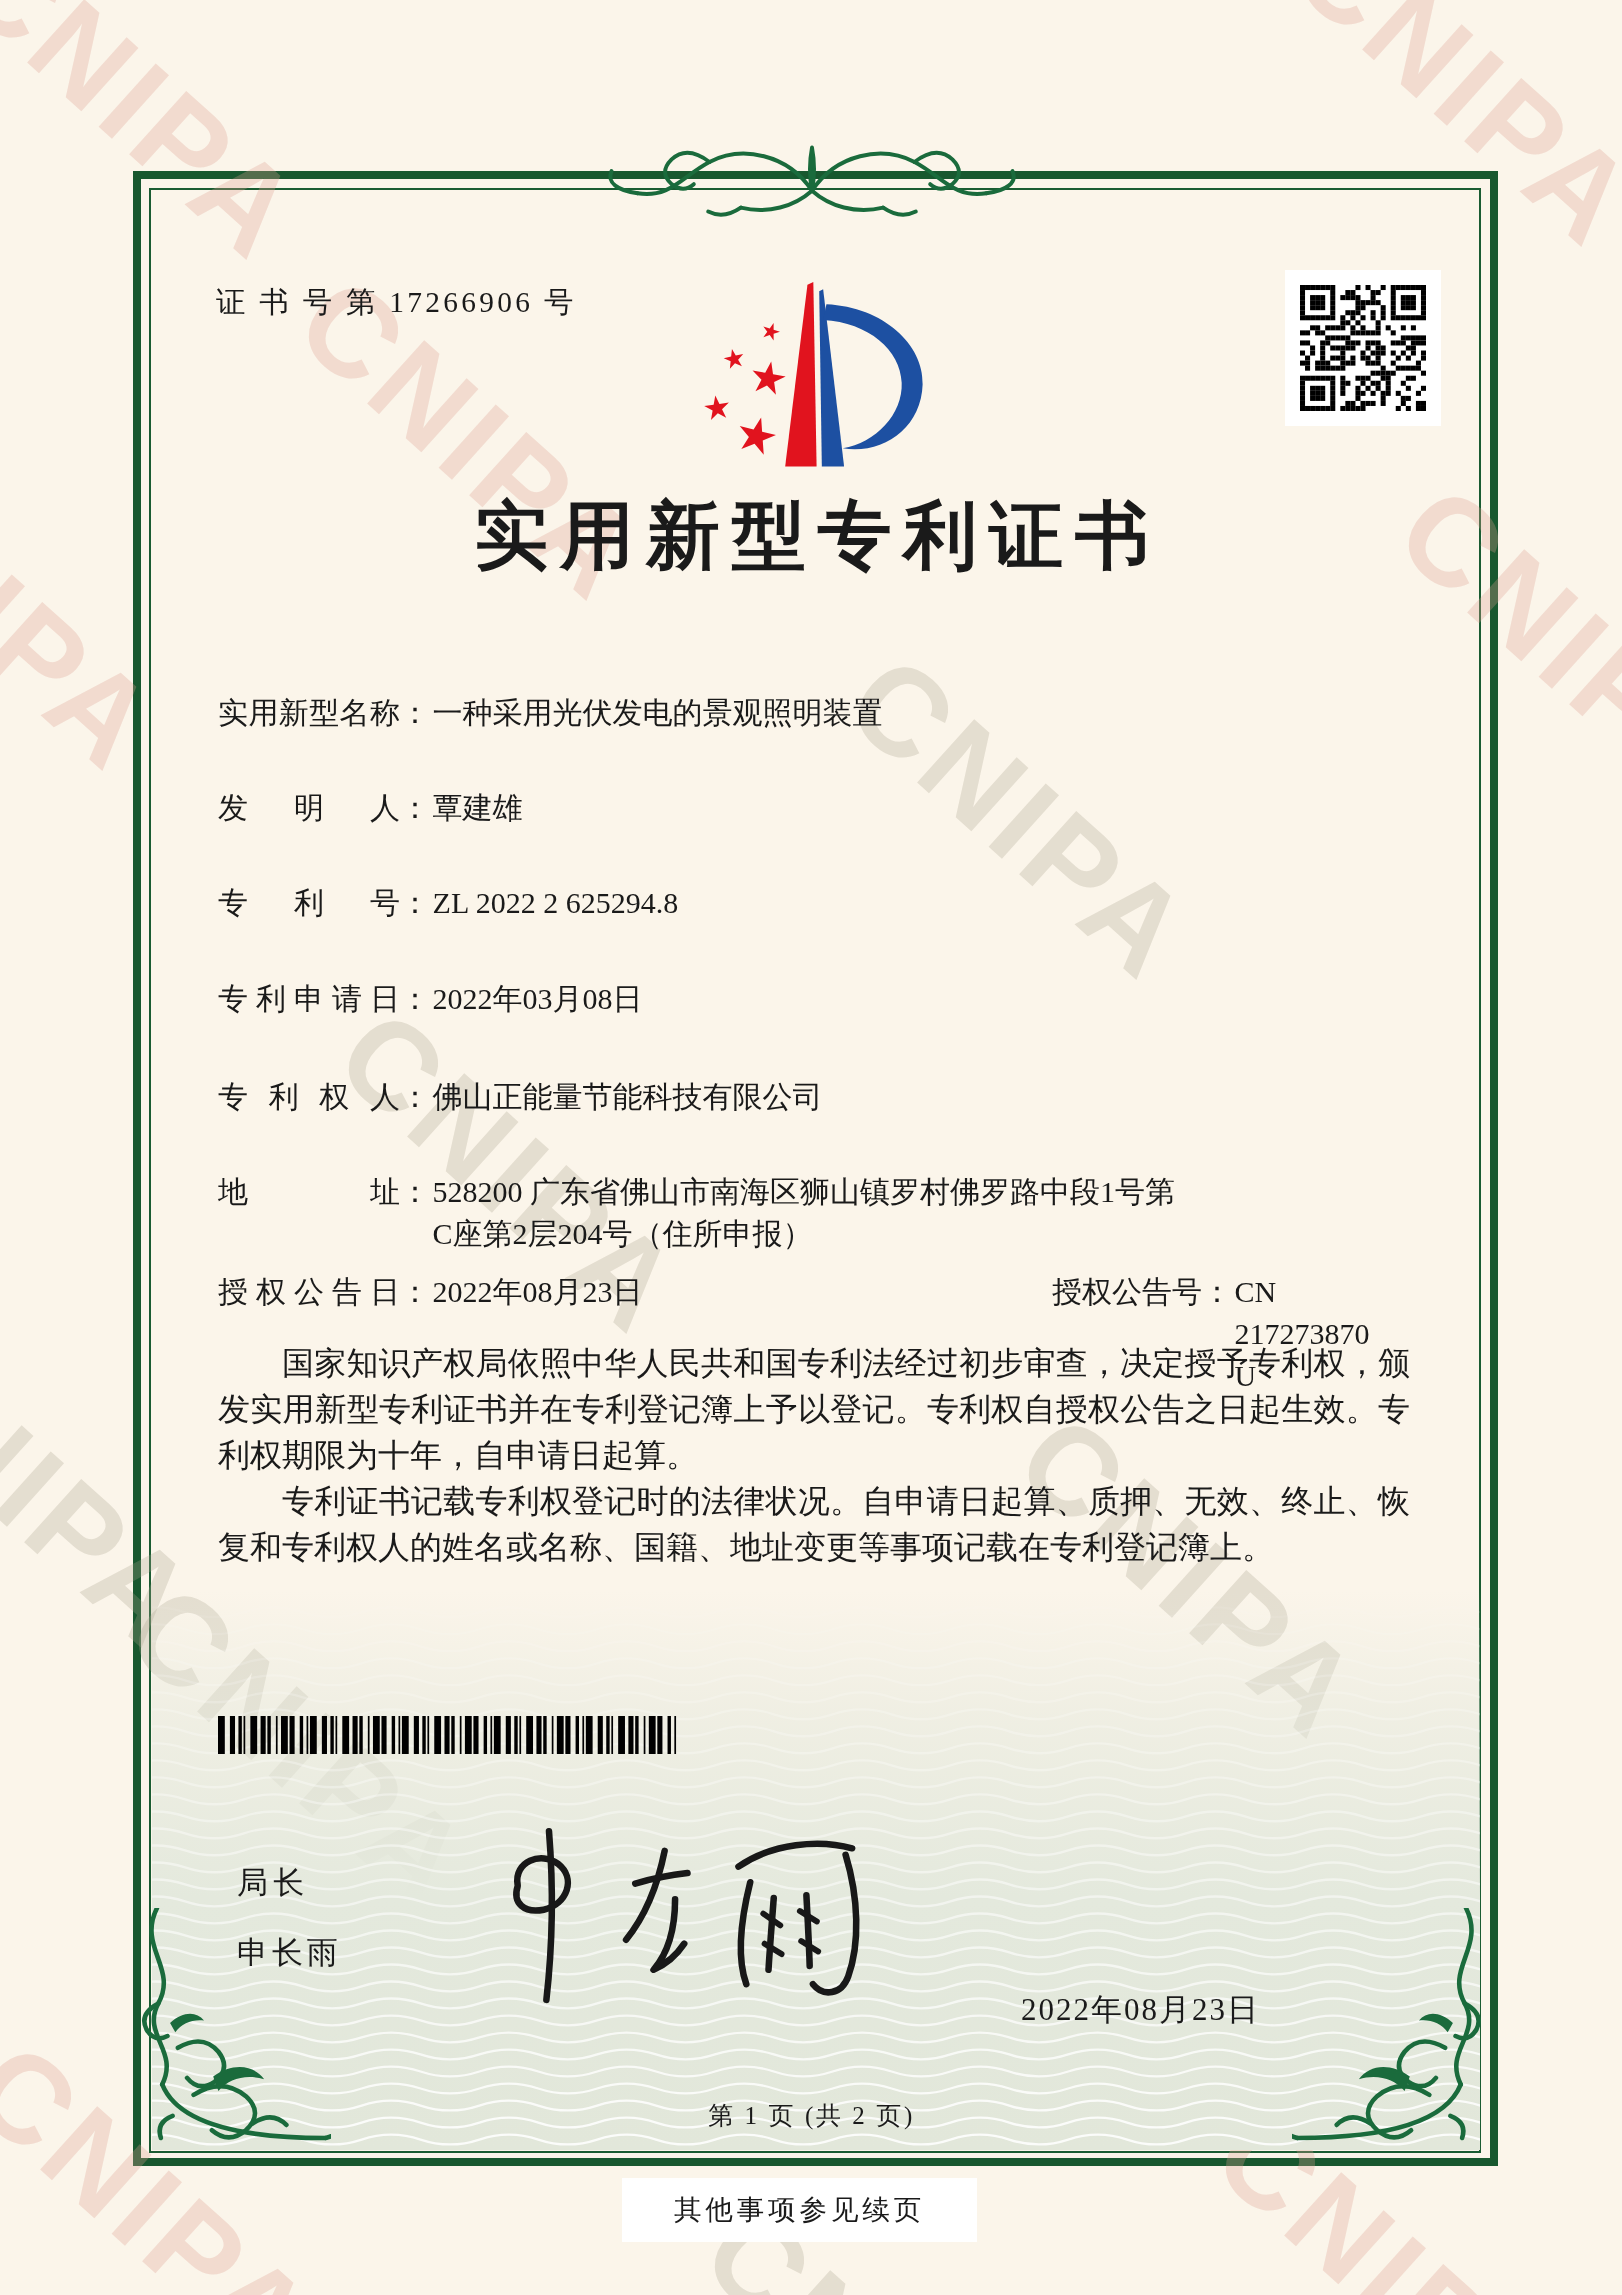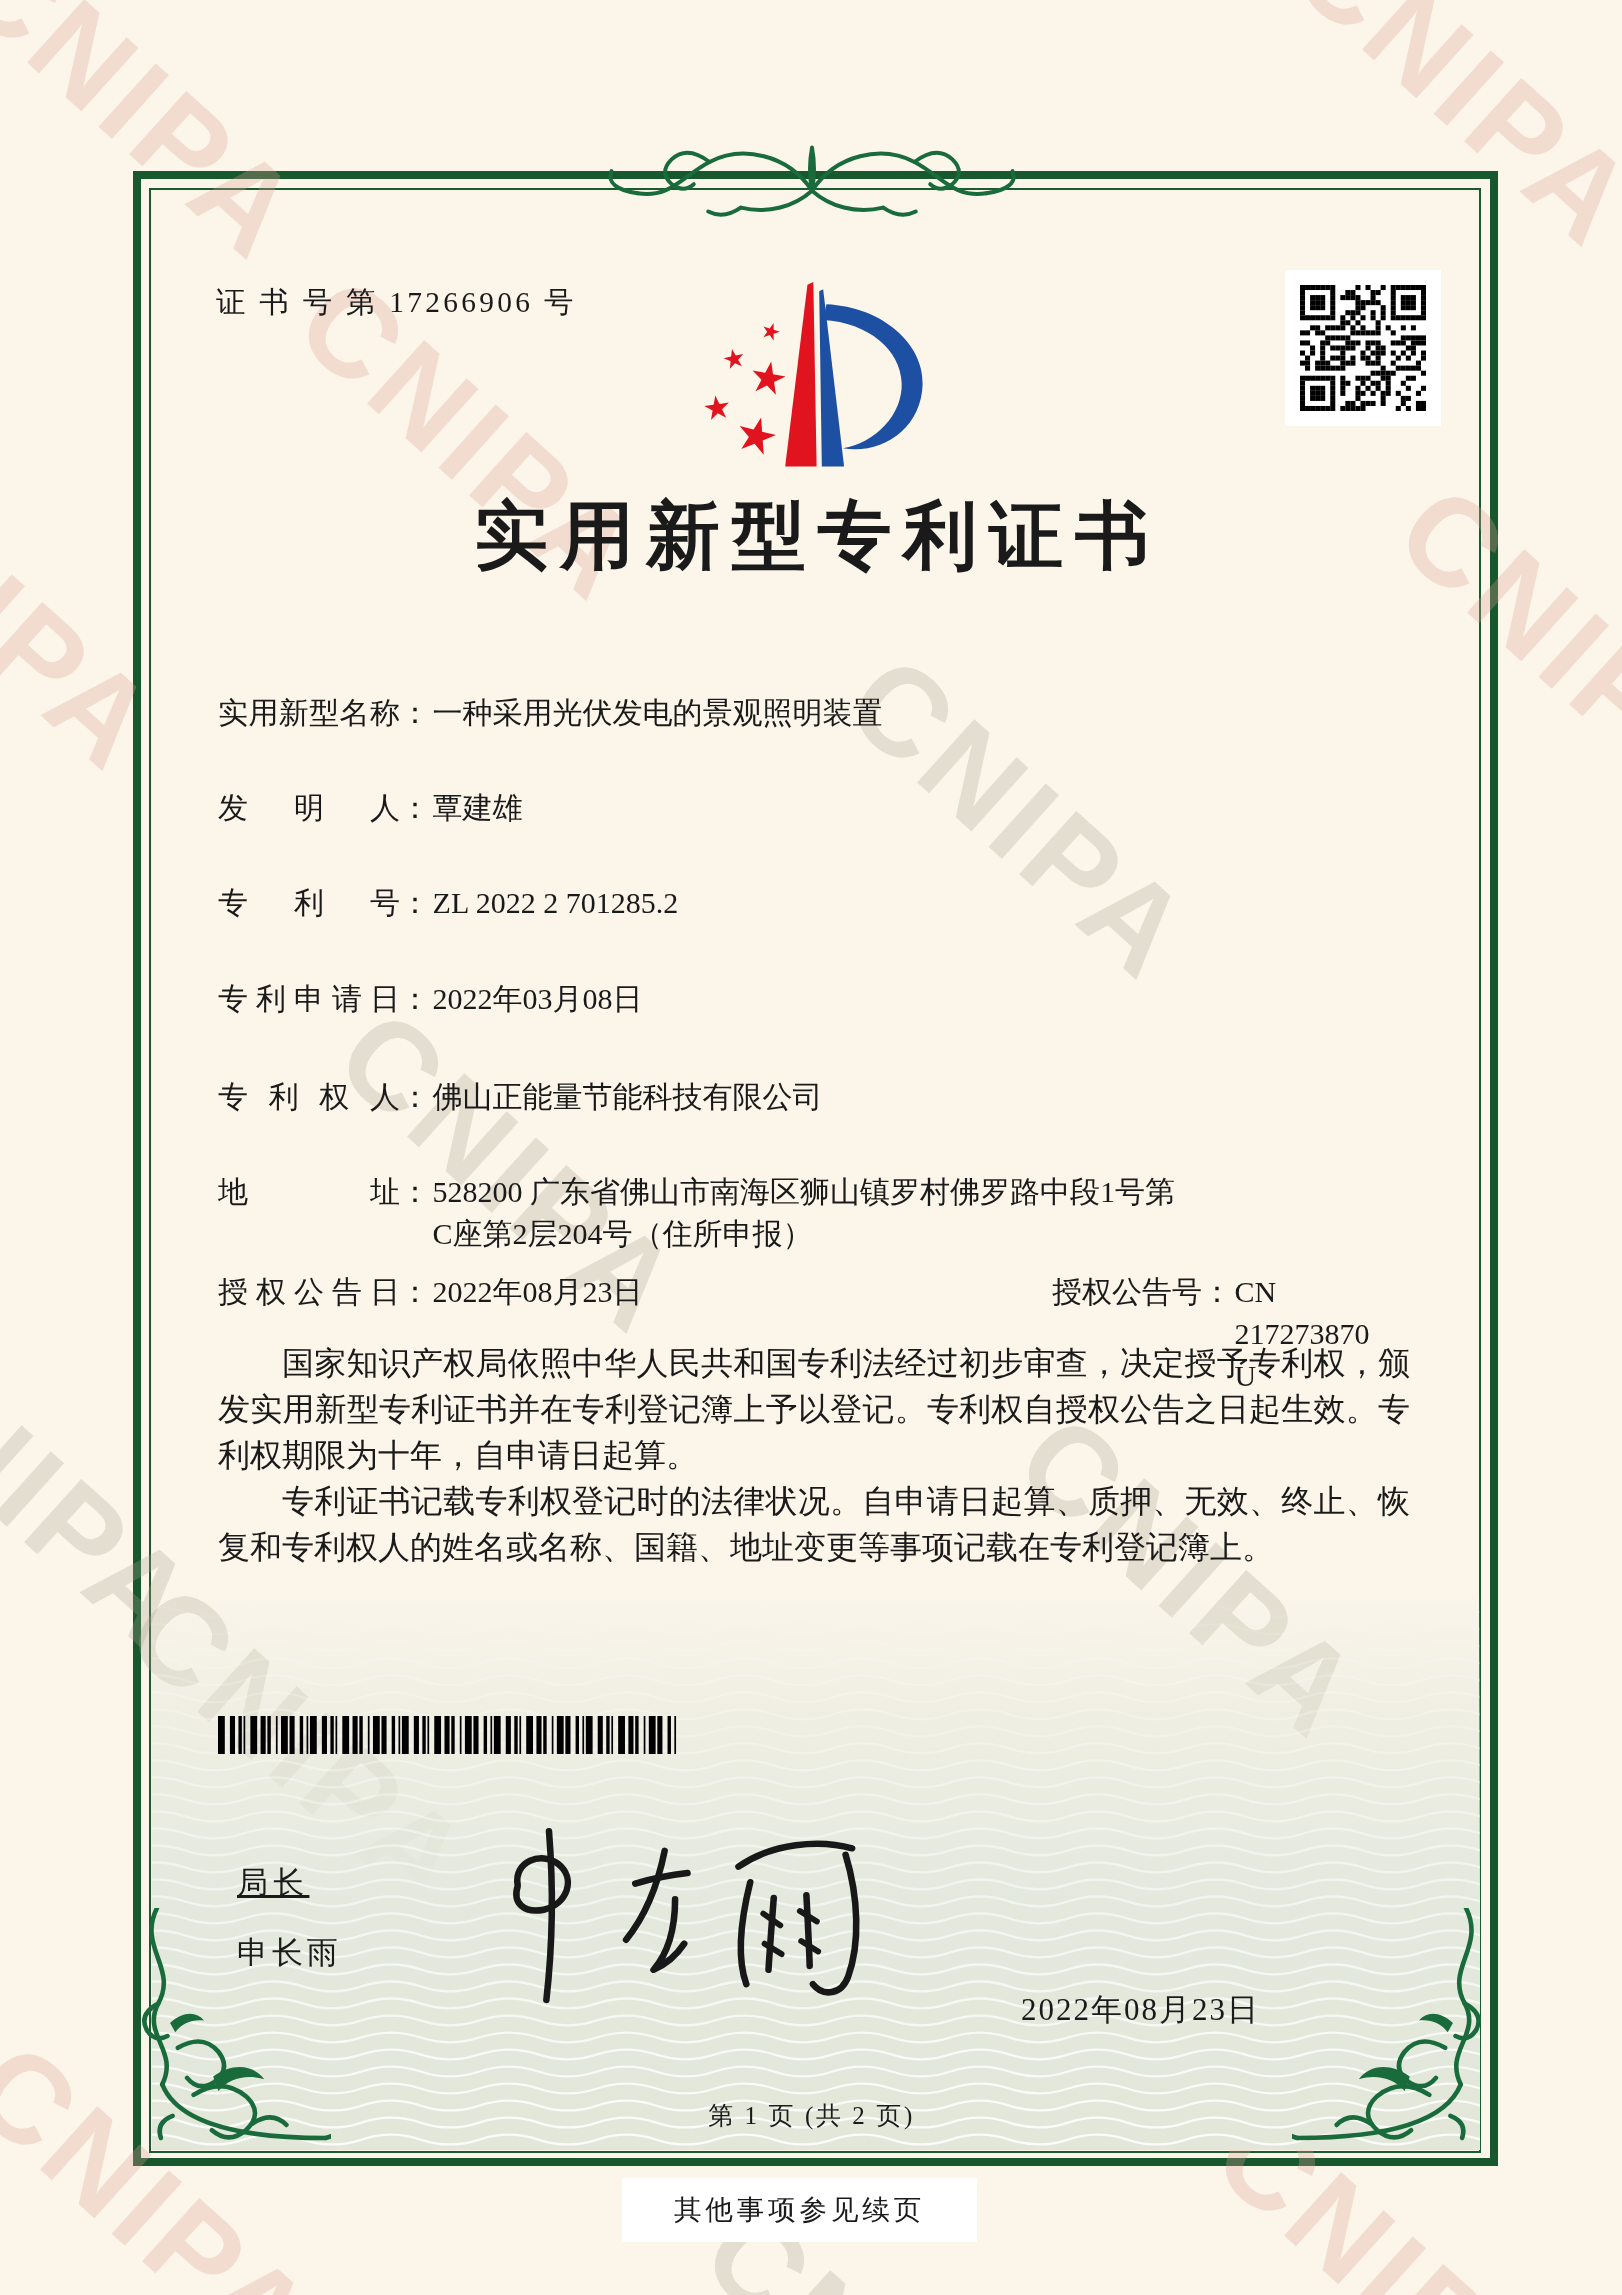"ZL 2022 2 701285.2" span.field-value { text: 701285.2 -> 625294.8 }
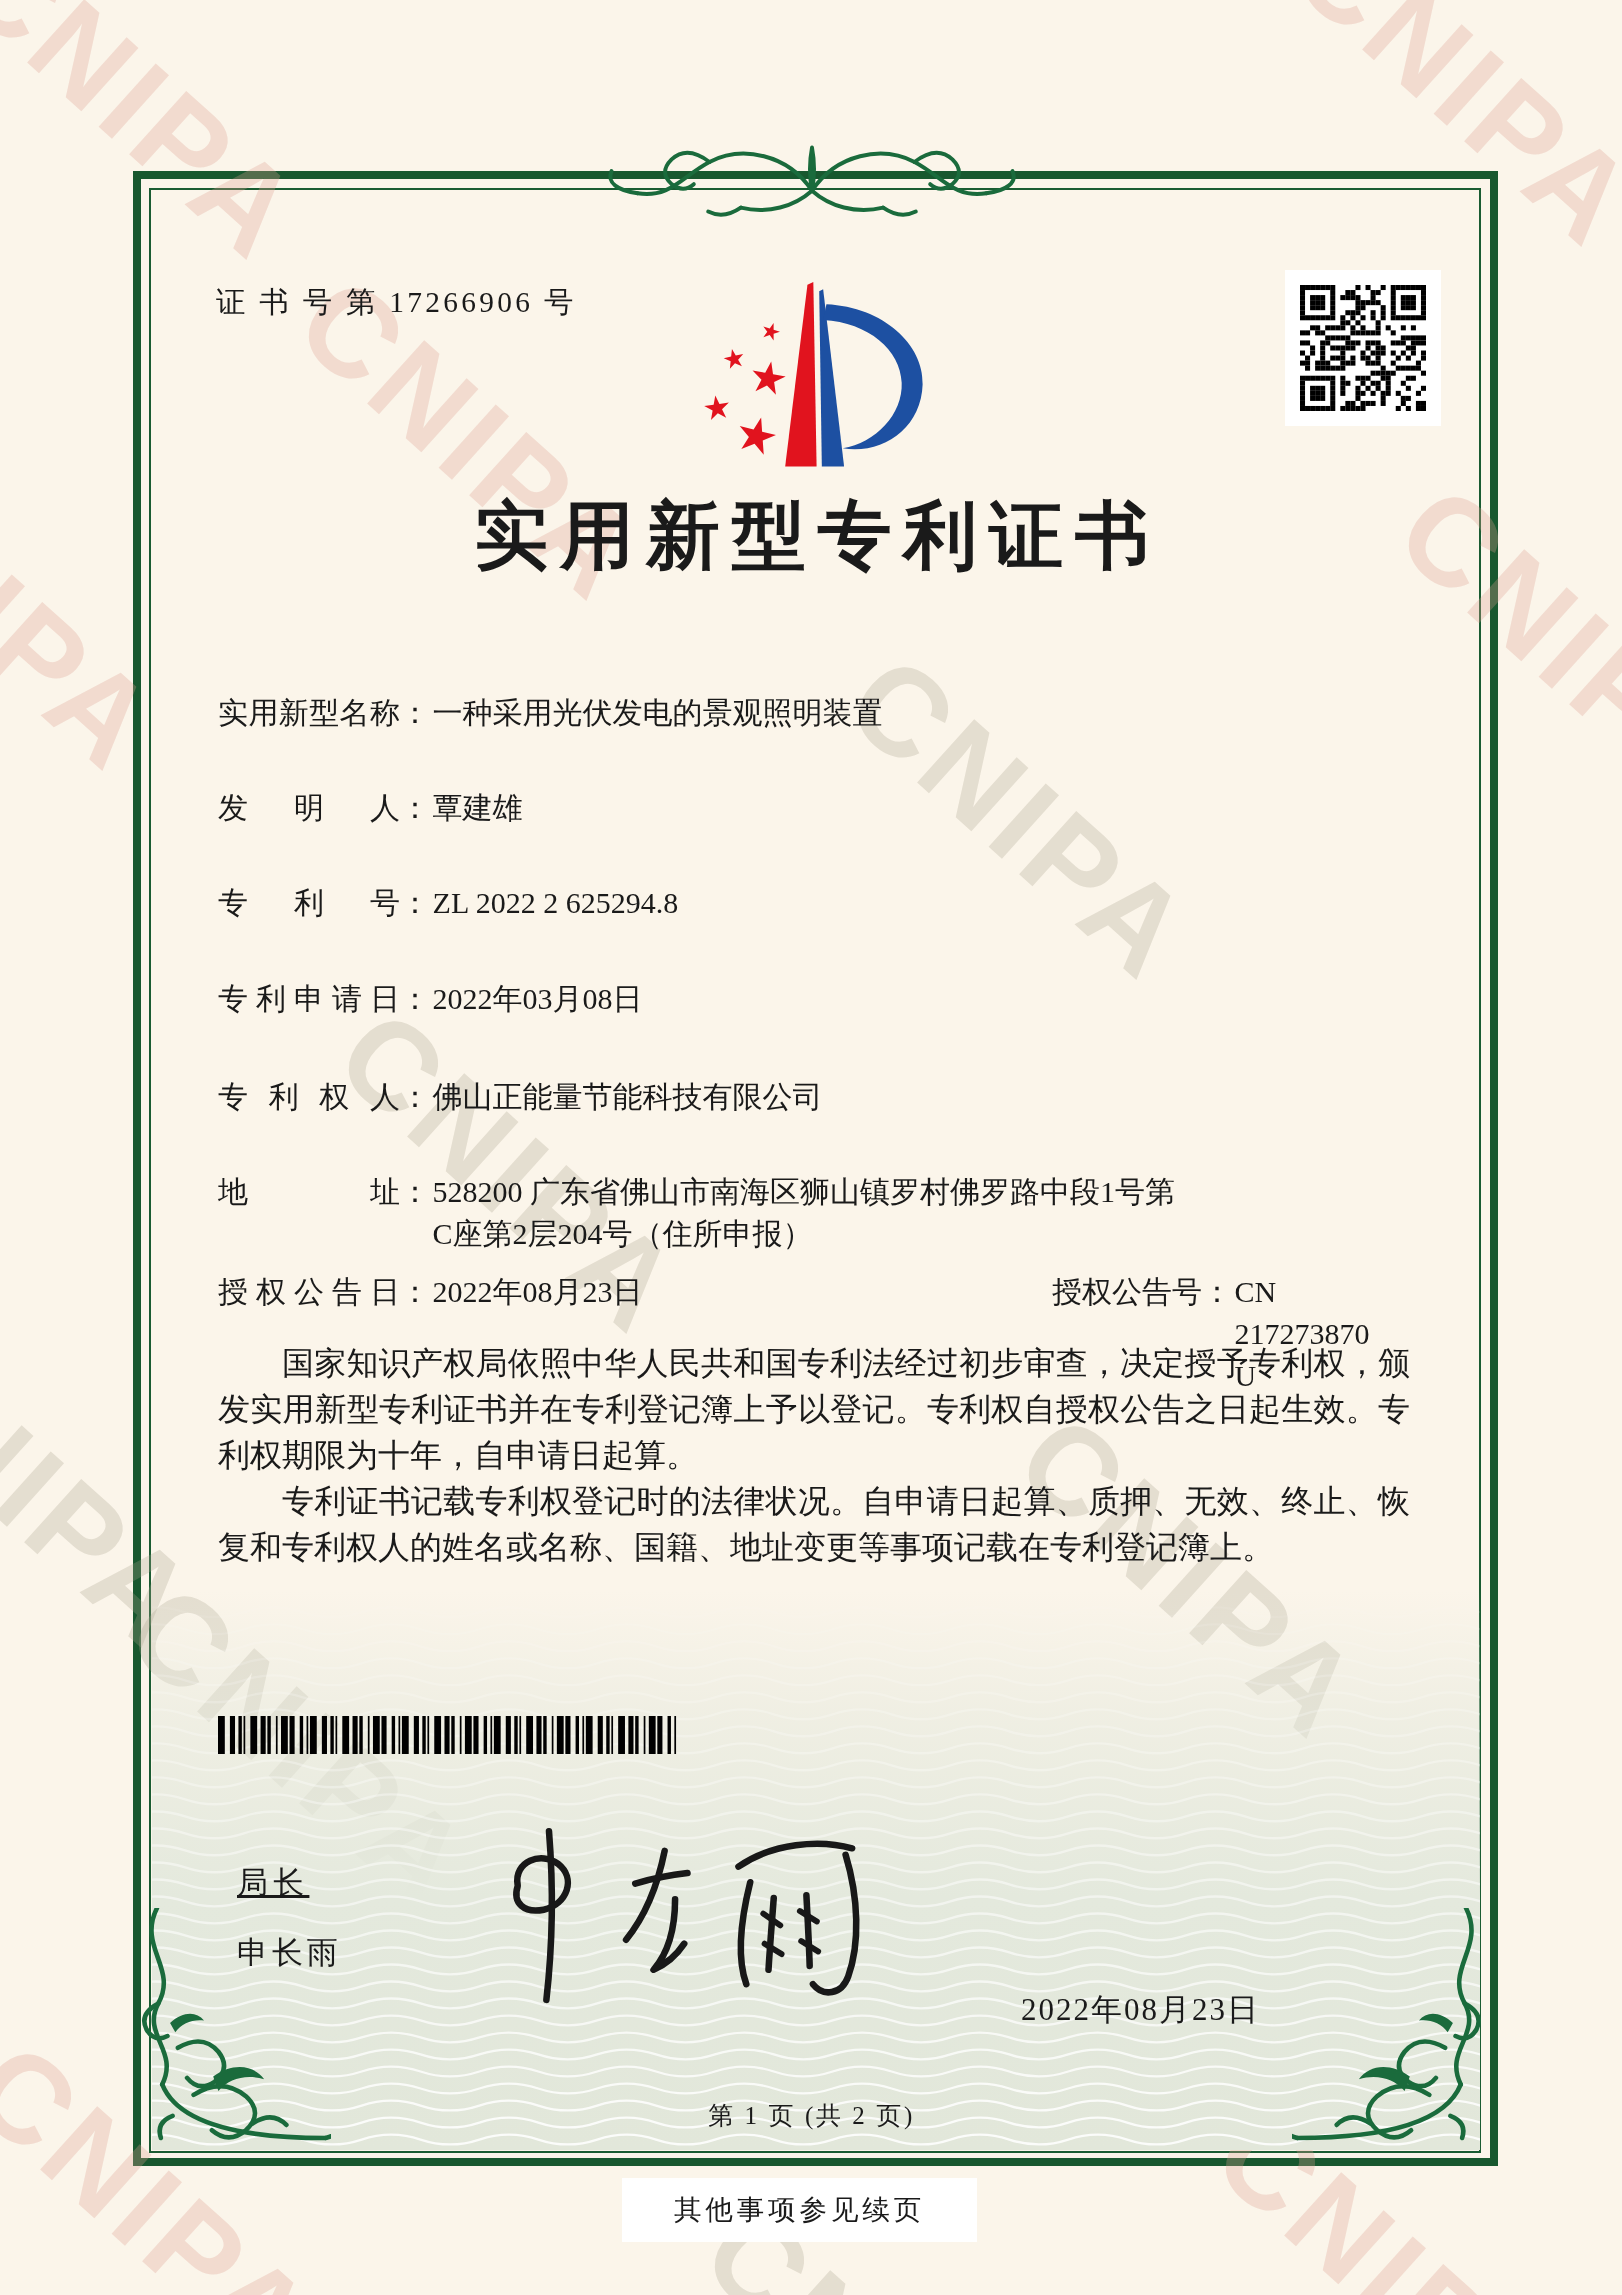"局长" .signer-title { text-decoration: underline -> none }
